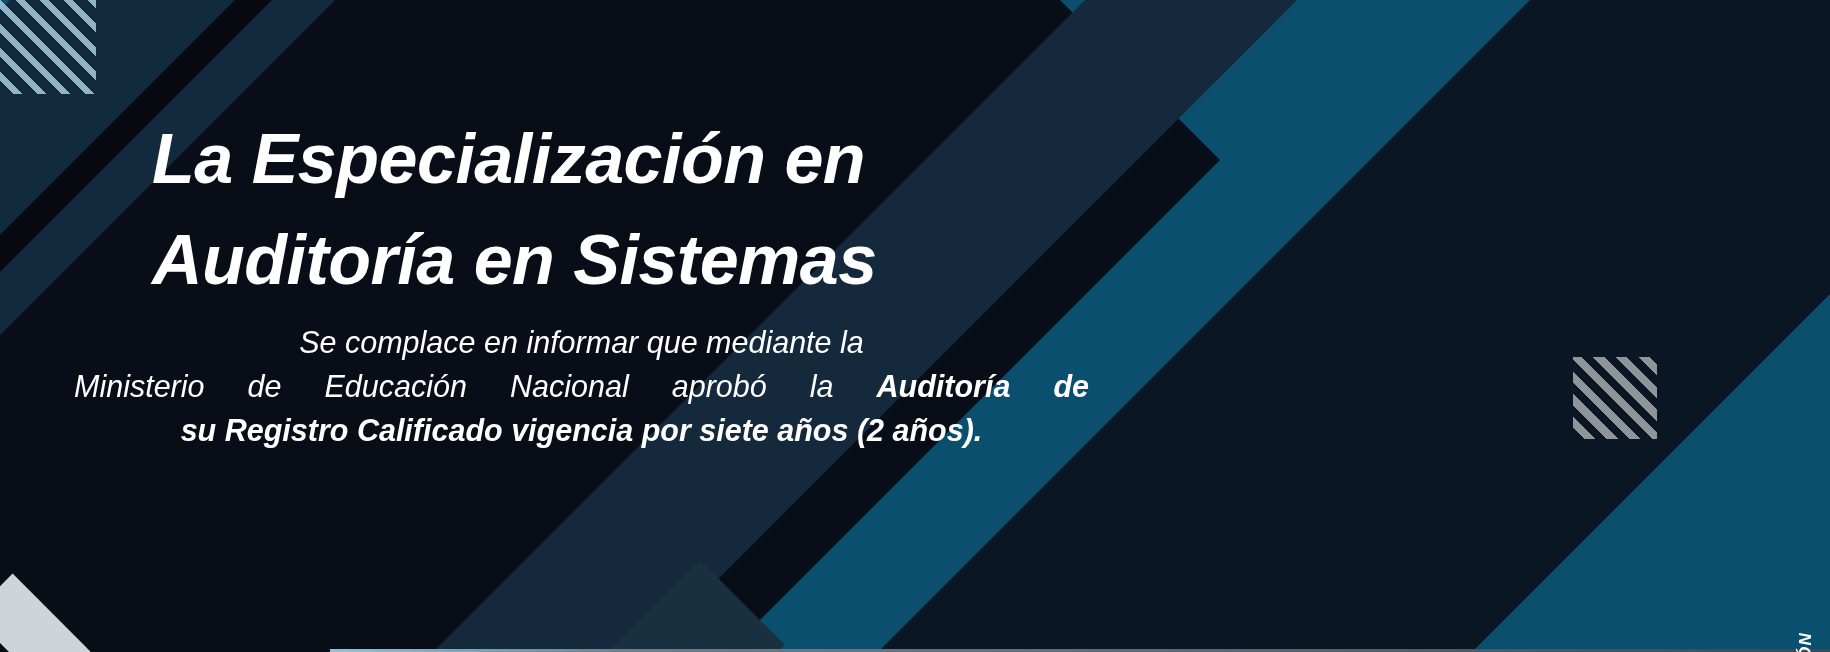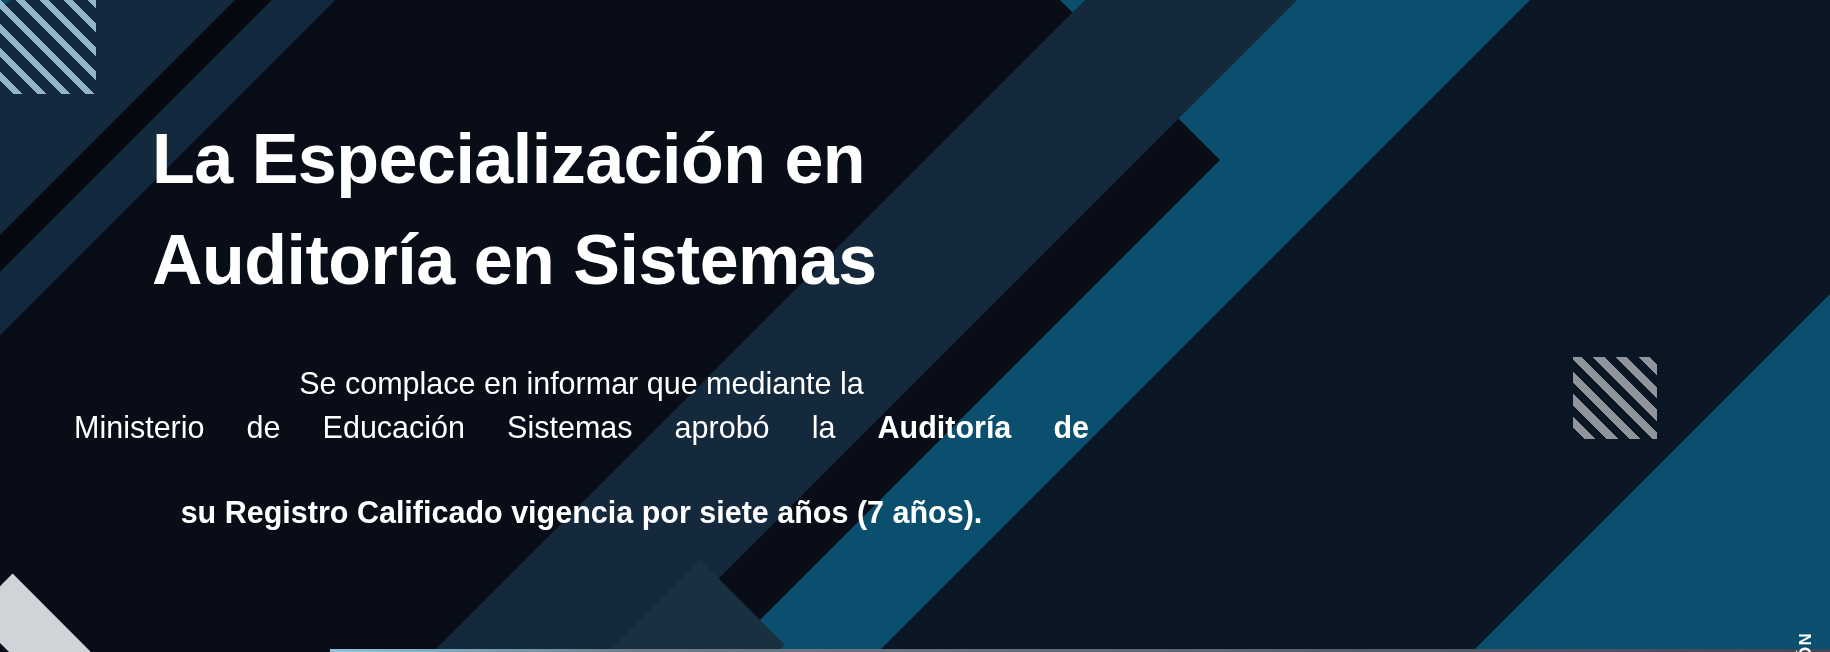"La Especialización en" .content { font-style: none -> italic }
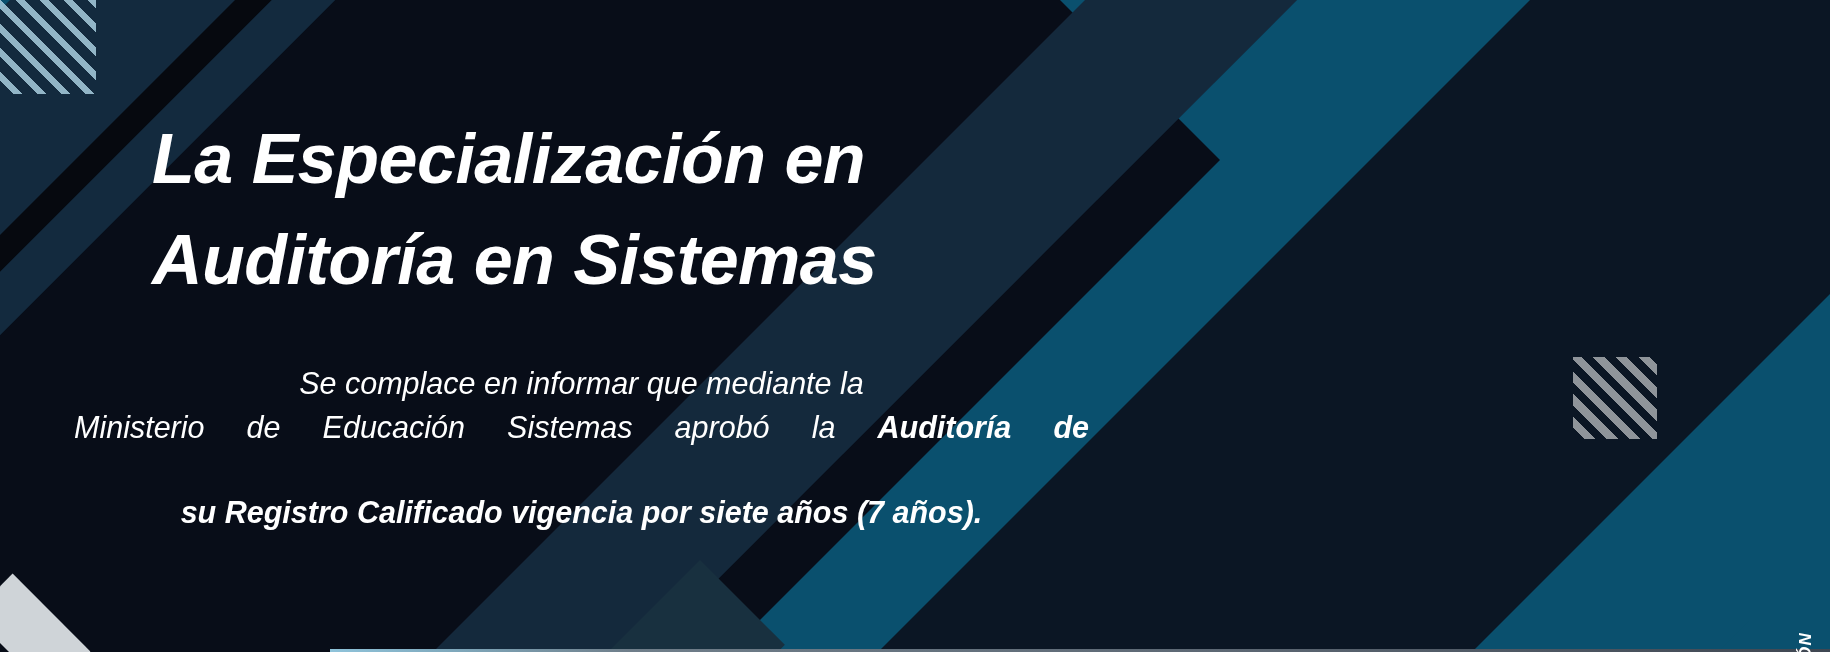"Se complace en informar que" .line-center { margin-top: 41px -> none }
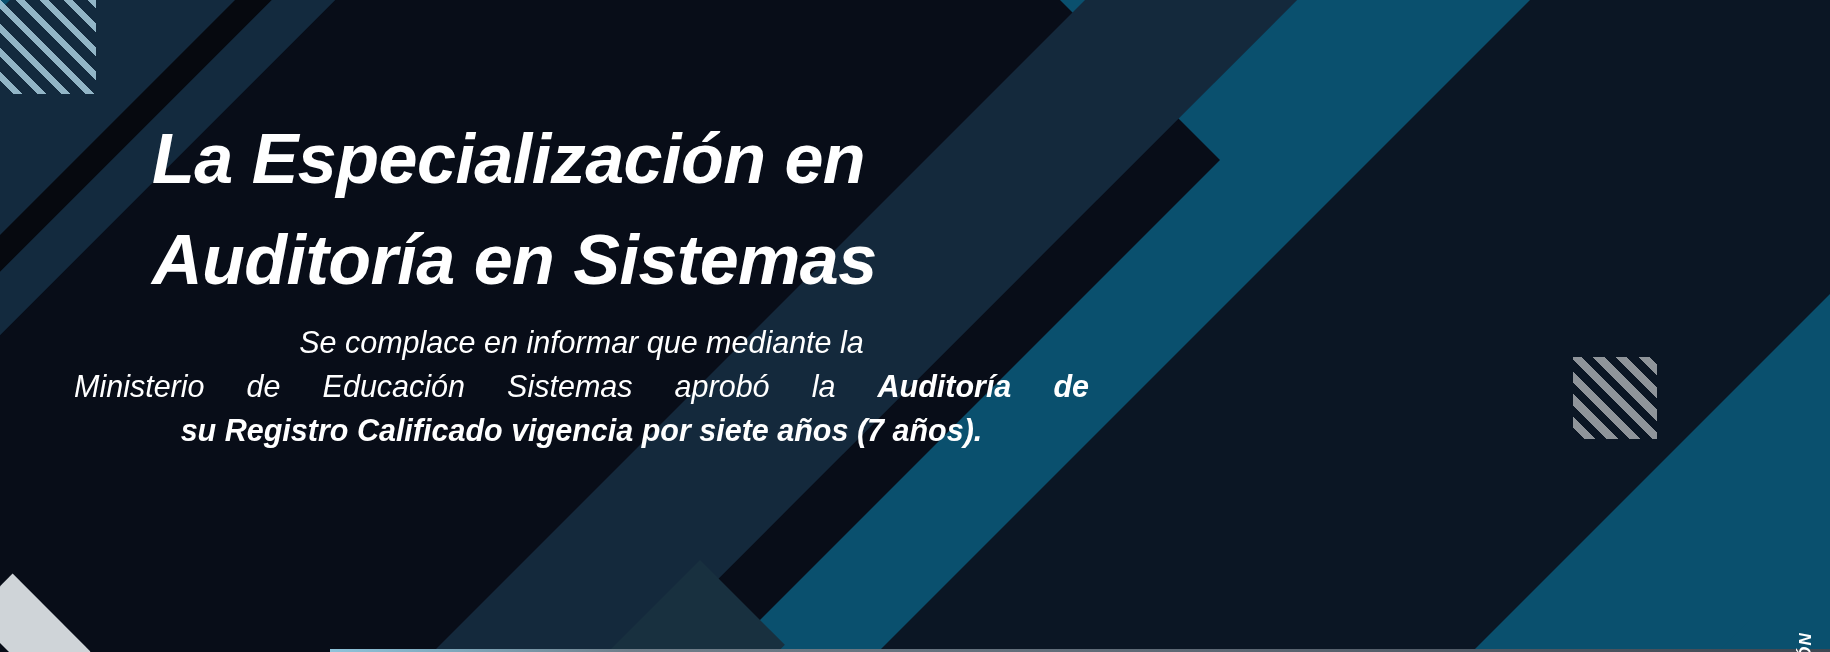"Ministerio de Educación Sistemas aprobó" span.r { text: Sistemas -> Nacional }
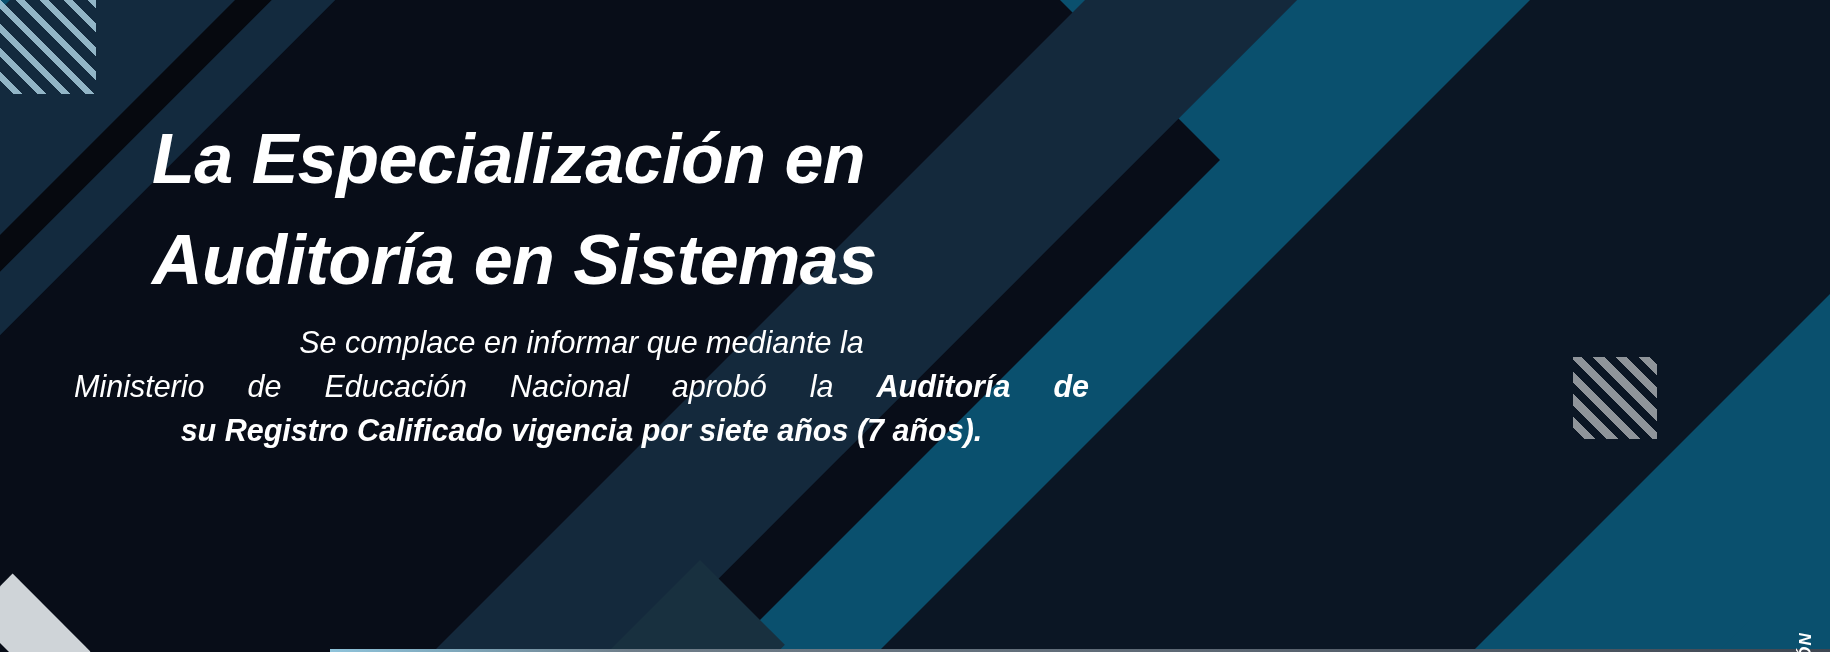"su Registro Calificado vigencia por" span.body-line { text: 7 -> 2 }
